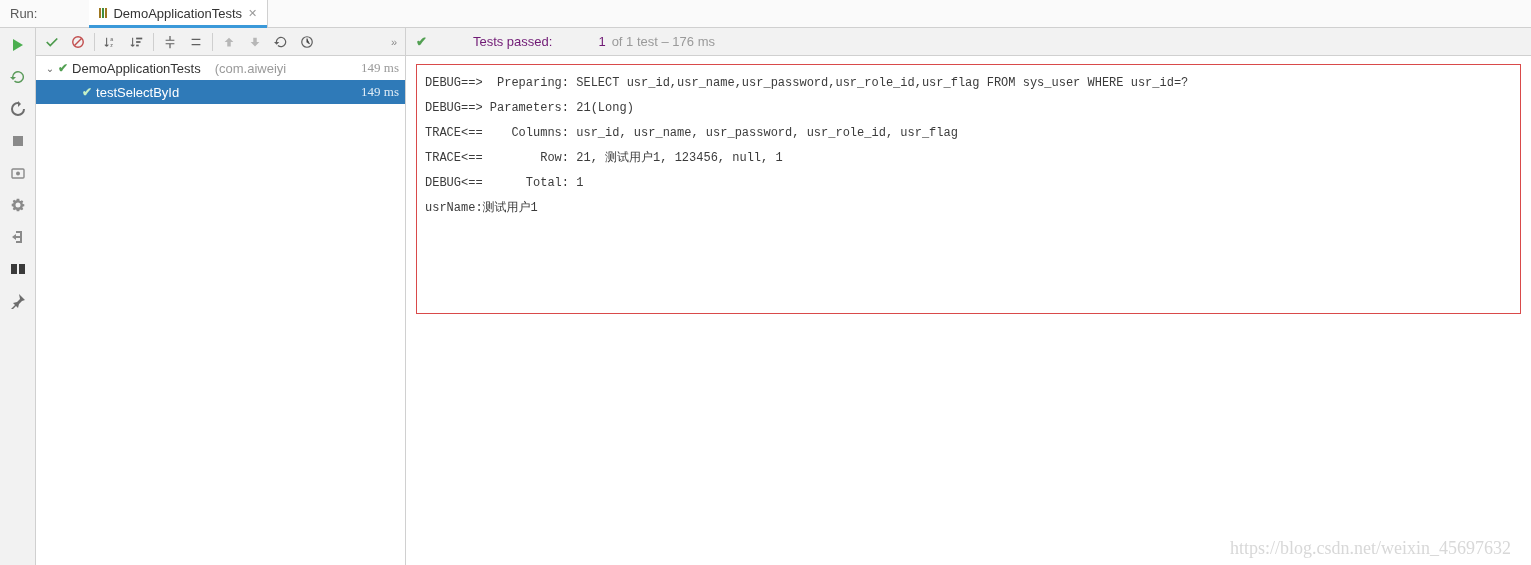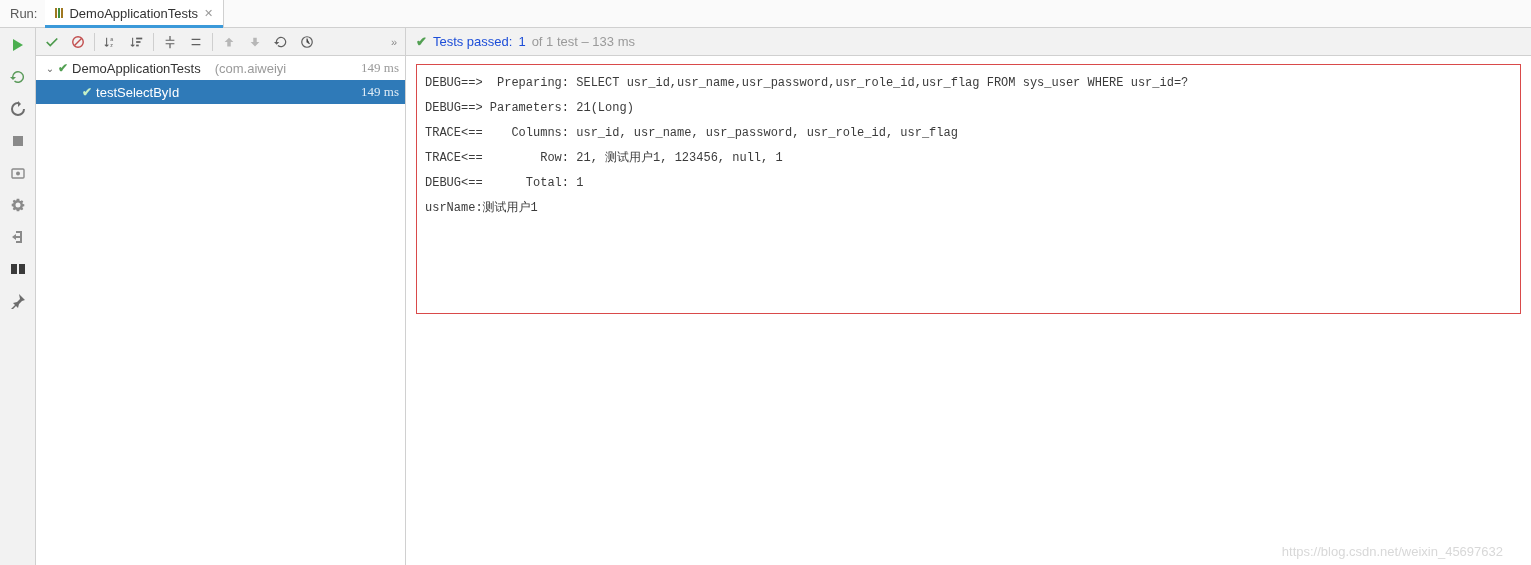"Run:" .tabbar { gap: none -> 44px }
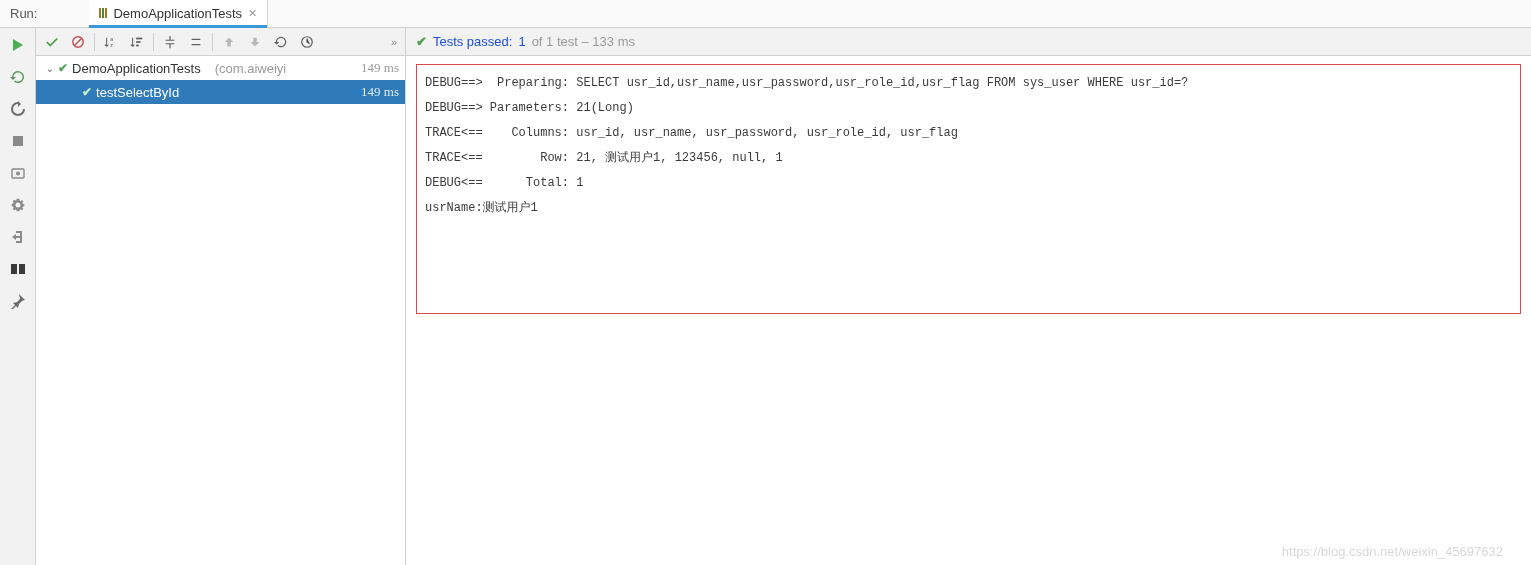"Tests passed:" .statusbar .strong { color: #1d4ed8 -> #701a75; margin-left: none -> 40px }
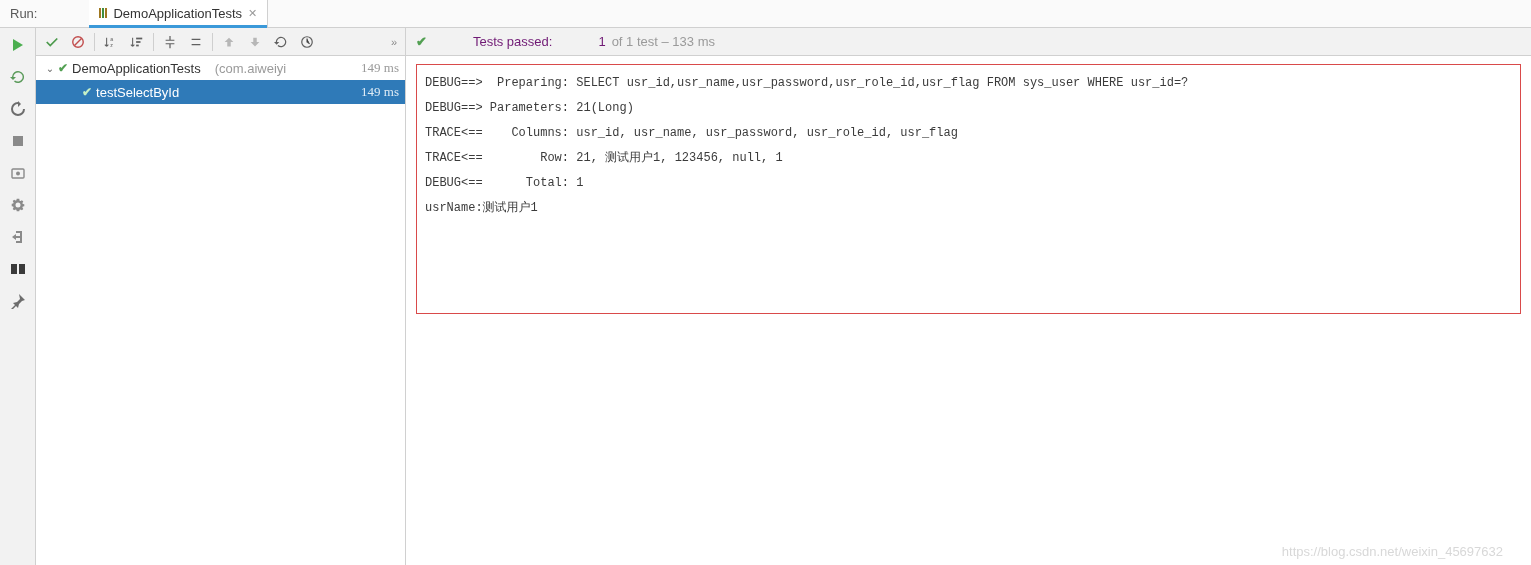"of 1 test – 133" span.light { text: 133 -> 176 }
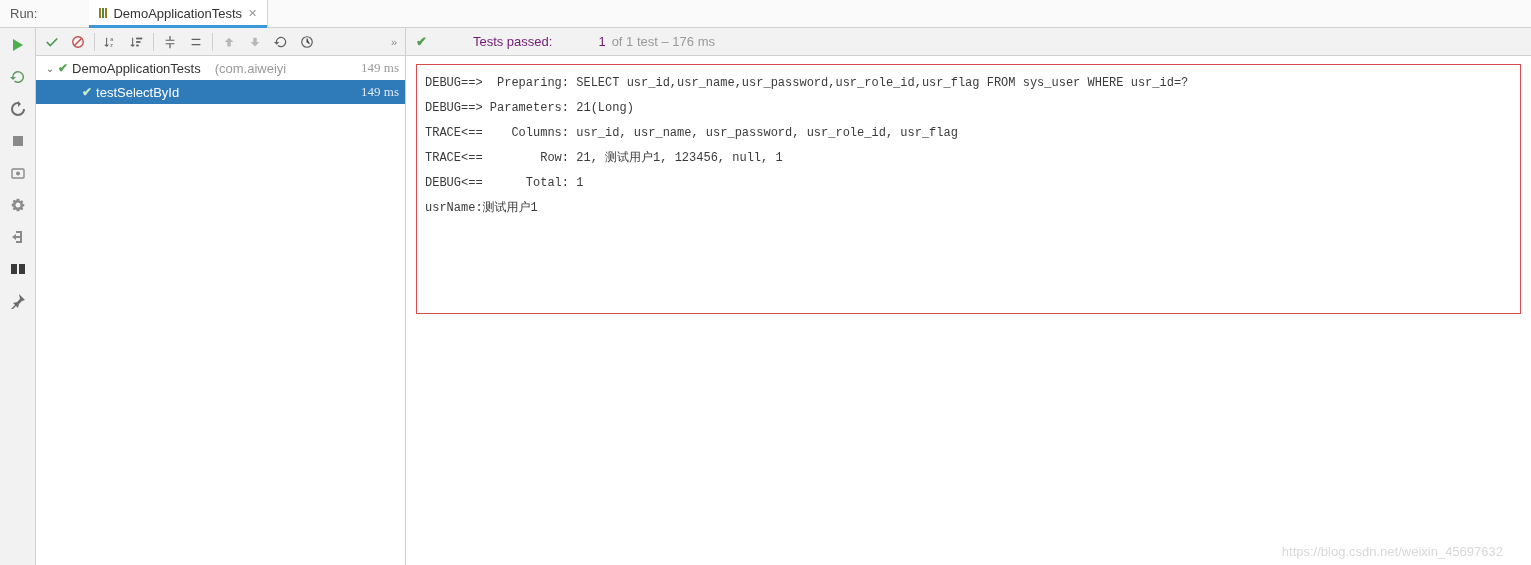"https://blog.csdn.net/weixin_45697632" .watermark { font-family: Liberation Sans, sans-serif -> Liberation Serif, serif; font-size: 13px -> 18px; right: 28px -> 20px }
